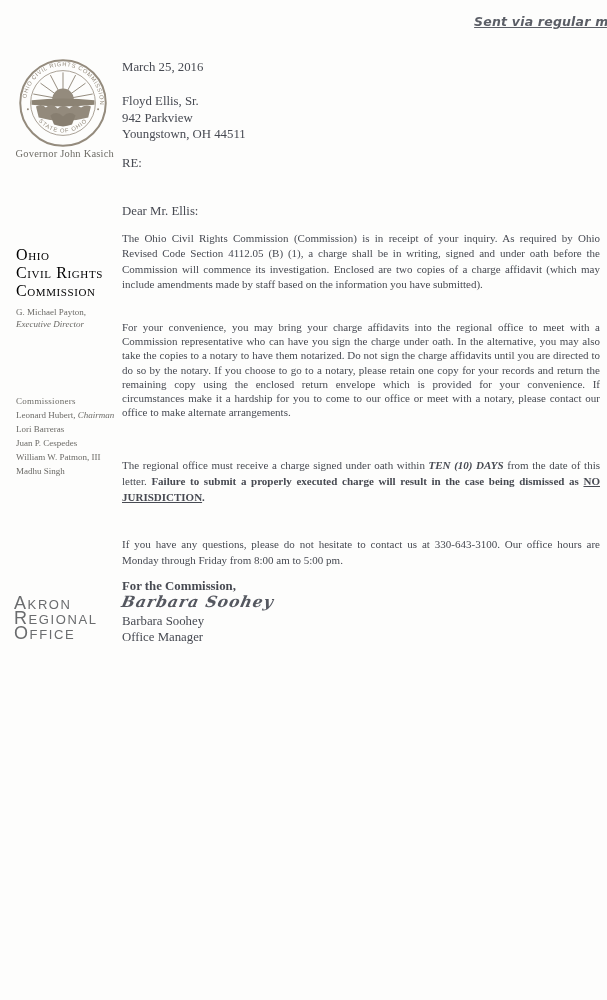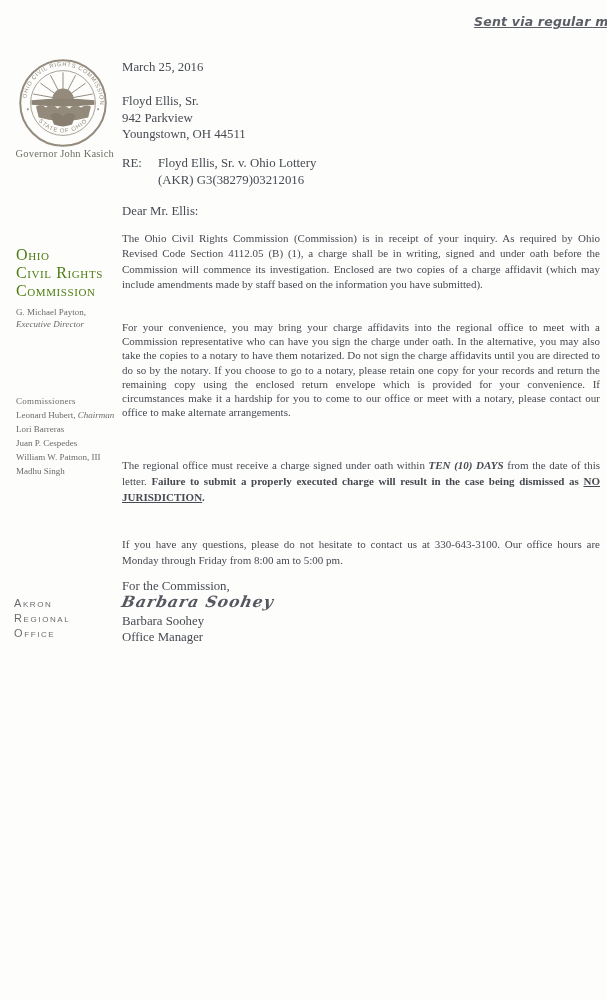"Floyd Ellis, Sr. v. Ohio" div { html: <div> <div>Floyd Ellis, Sr. v. Ohio Lottery</div> <div>(AKR) G3(38279)03212016</div> </div> -> none }
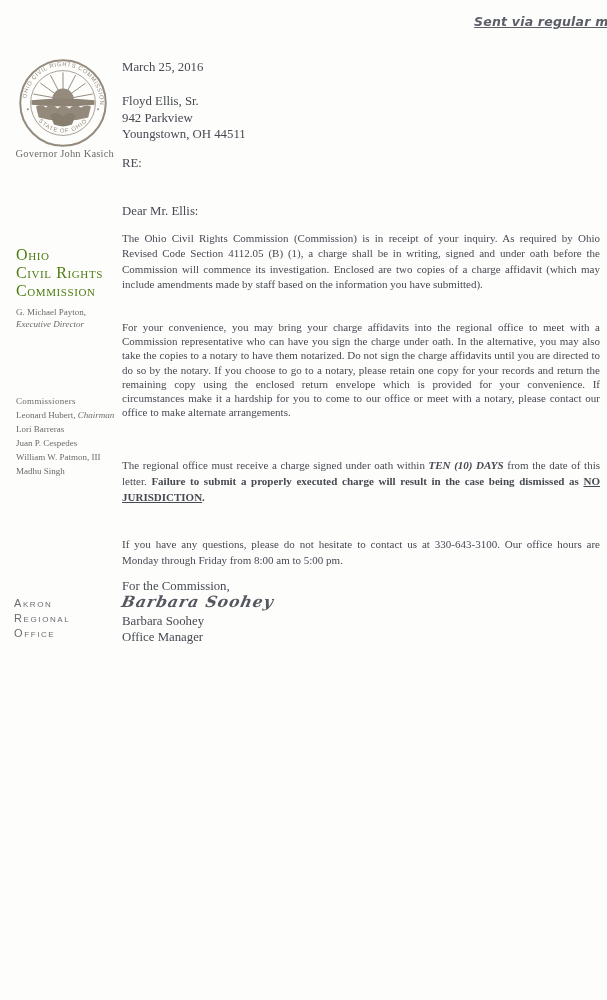"Ohio" .agency { color: #4d7c0f -> #000000 }
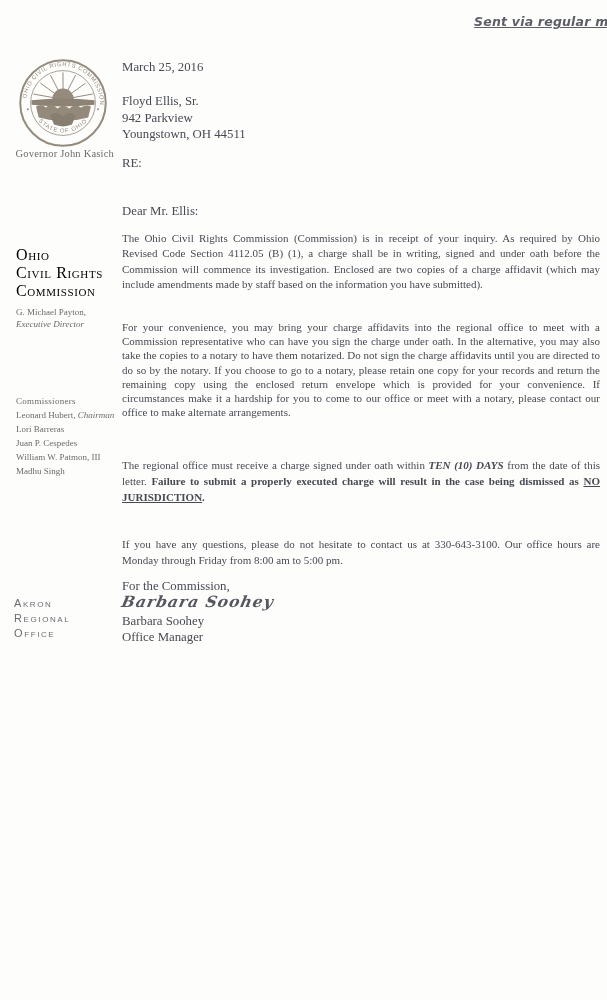"For the Commission," .closing { font-weight: none -> bold }
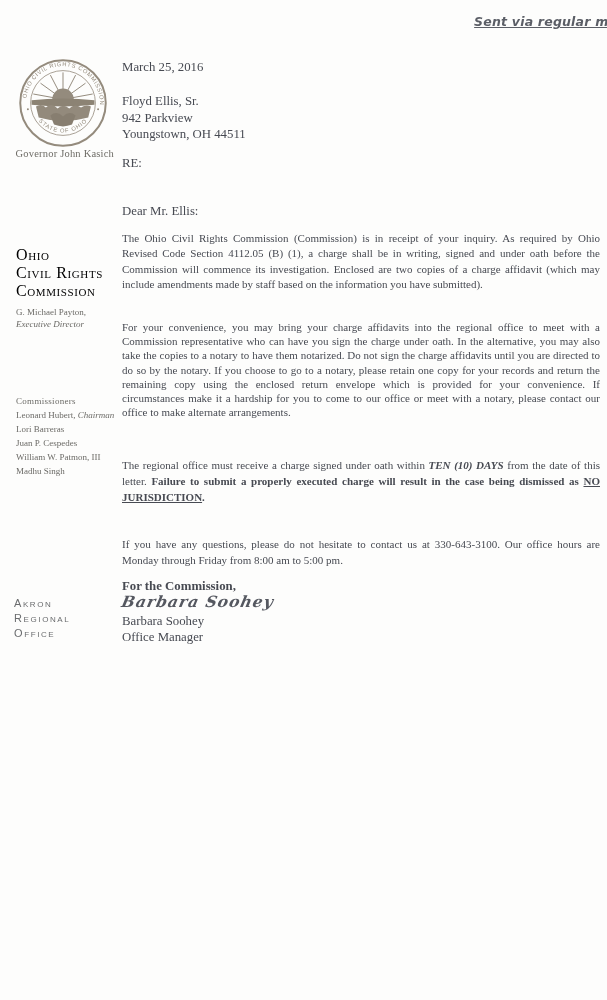"Akron" .office .oname { font-size: 11px -> 18px }
